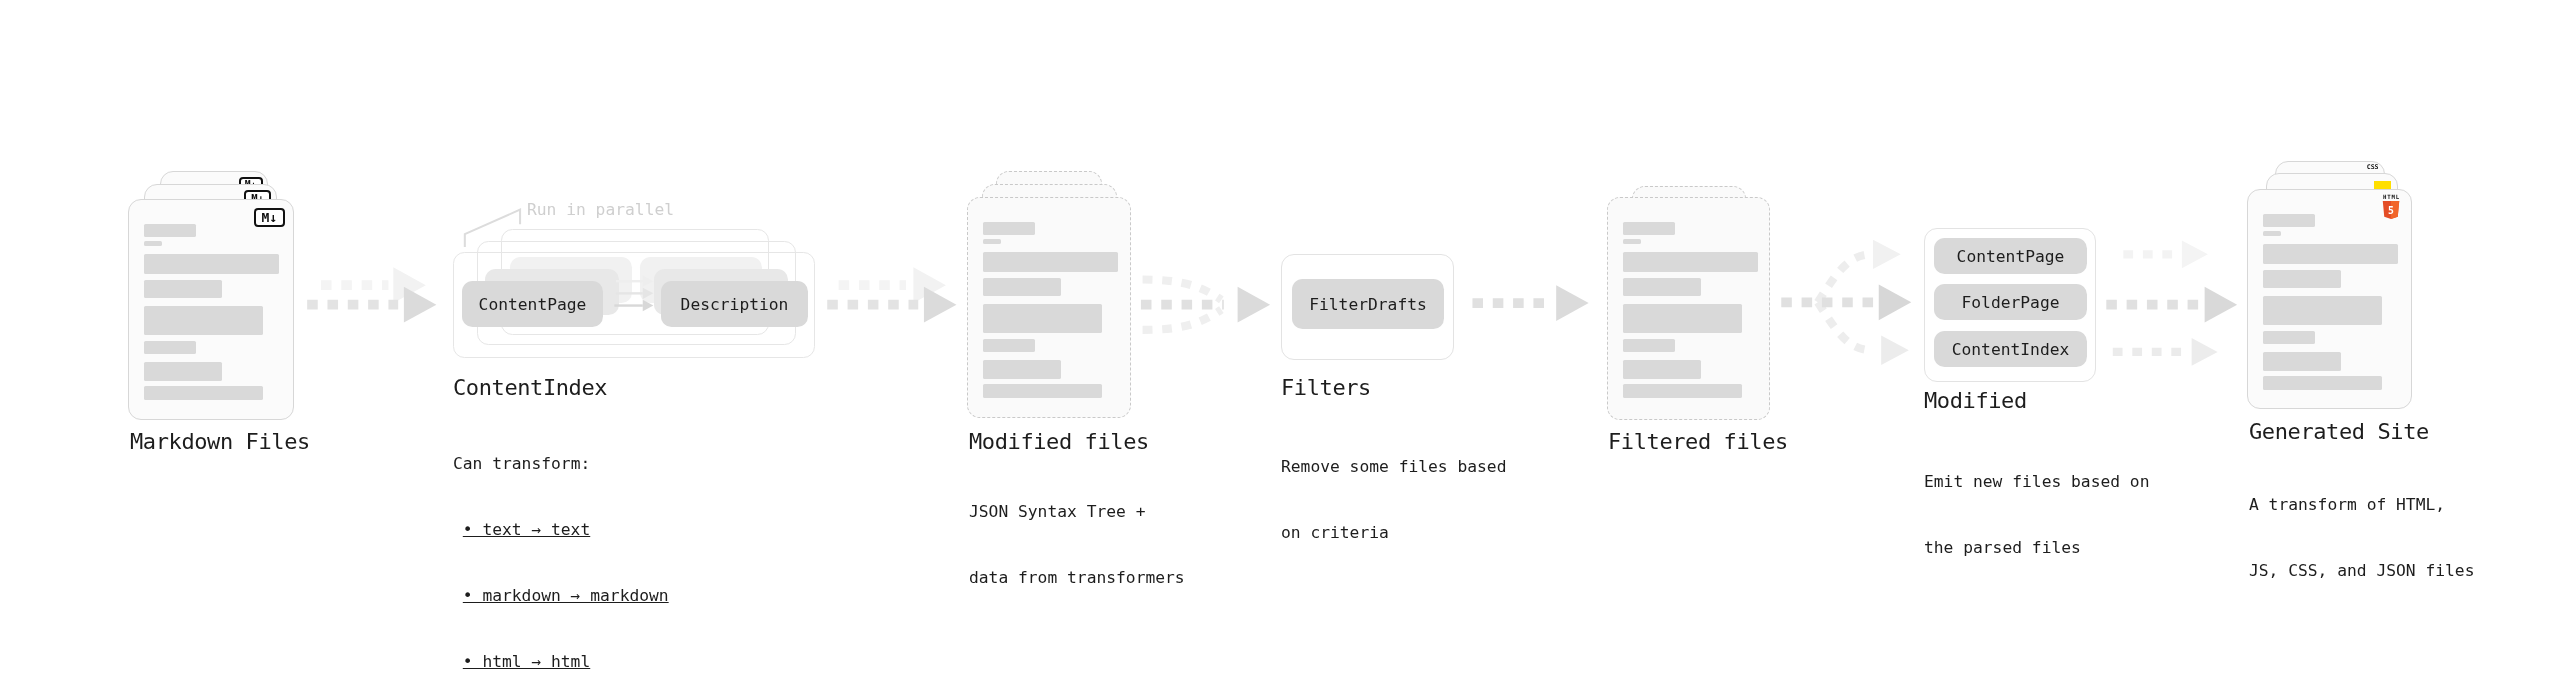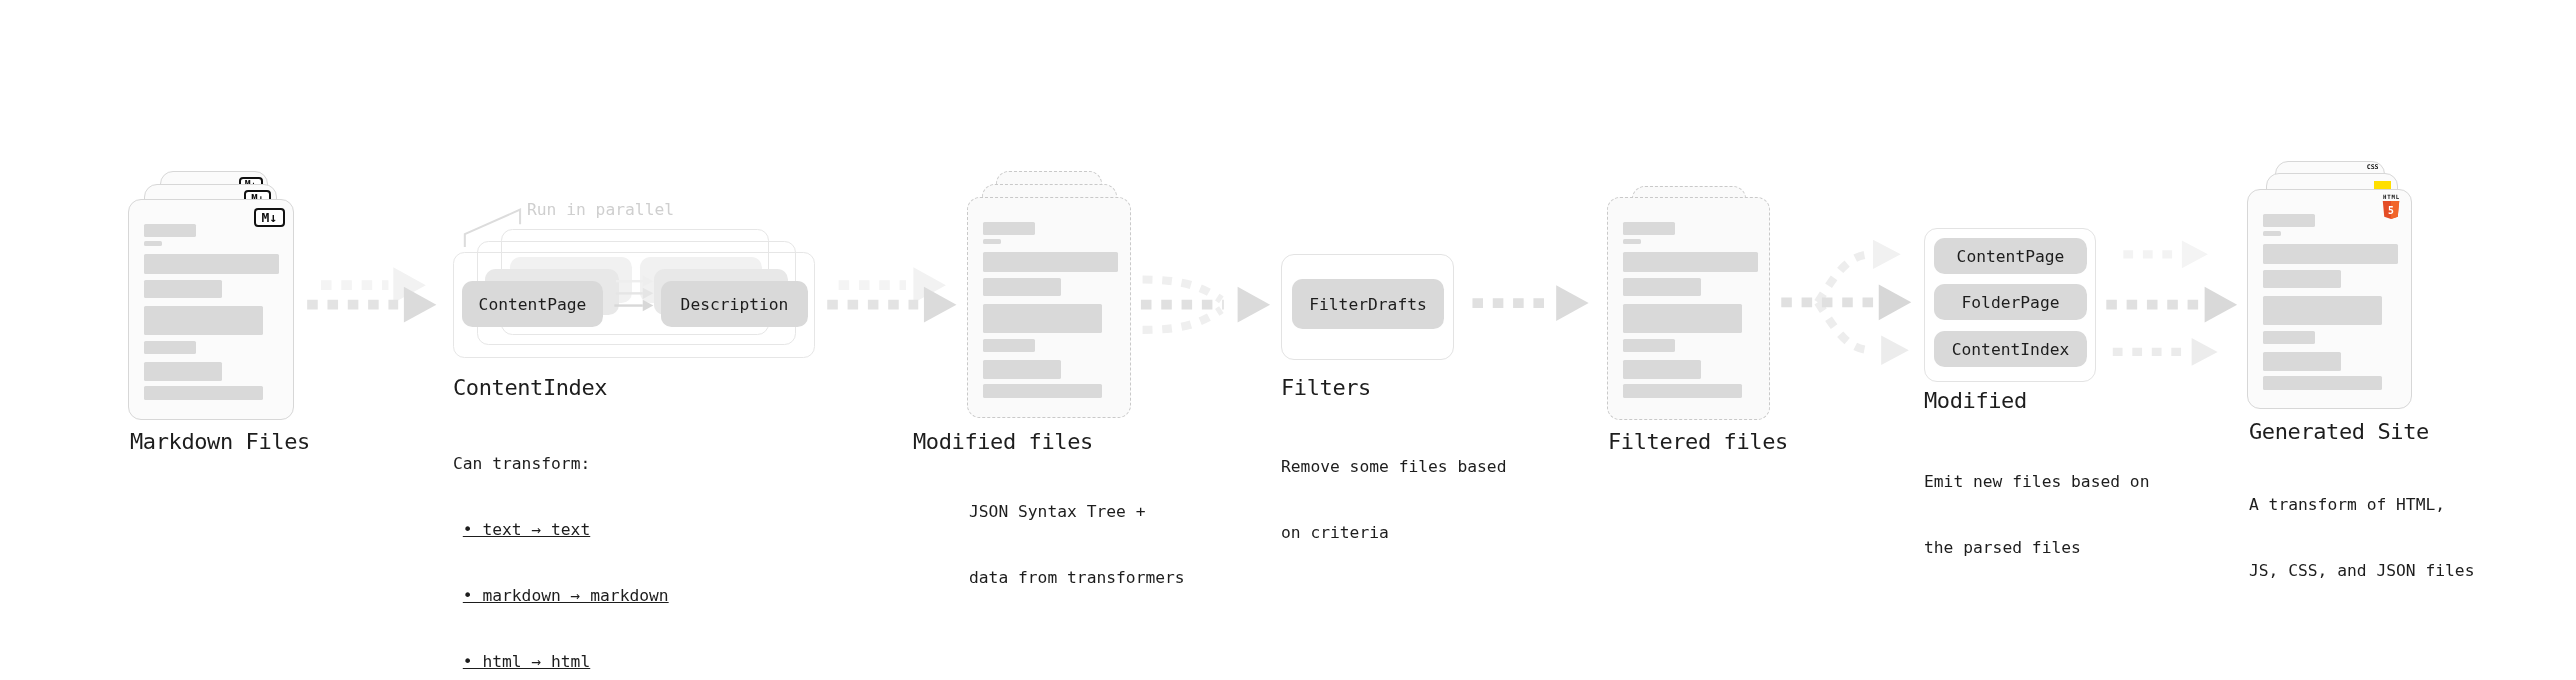"Modified files" div.section-title { left: 913px -> 969px }
